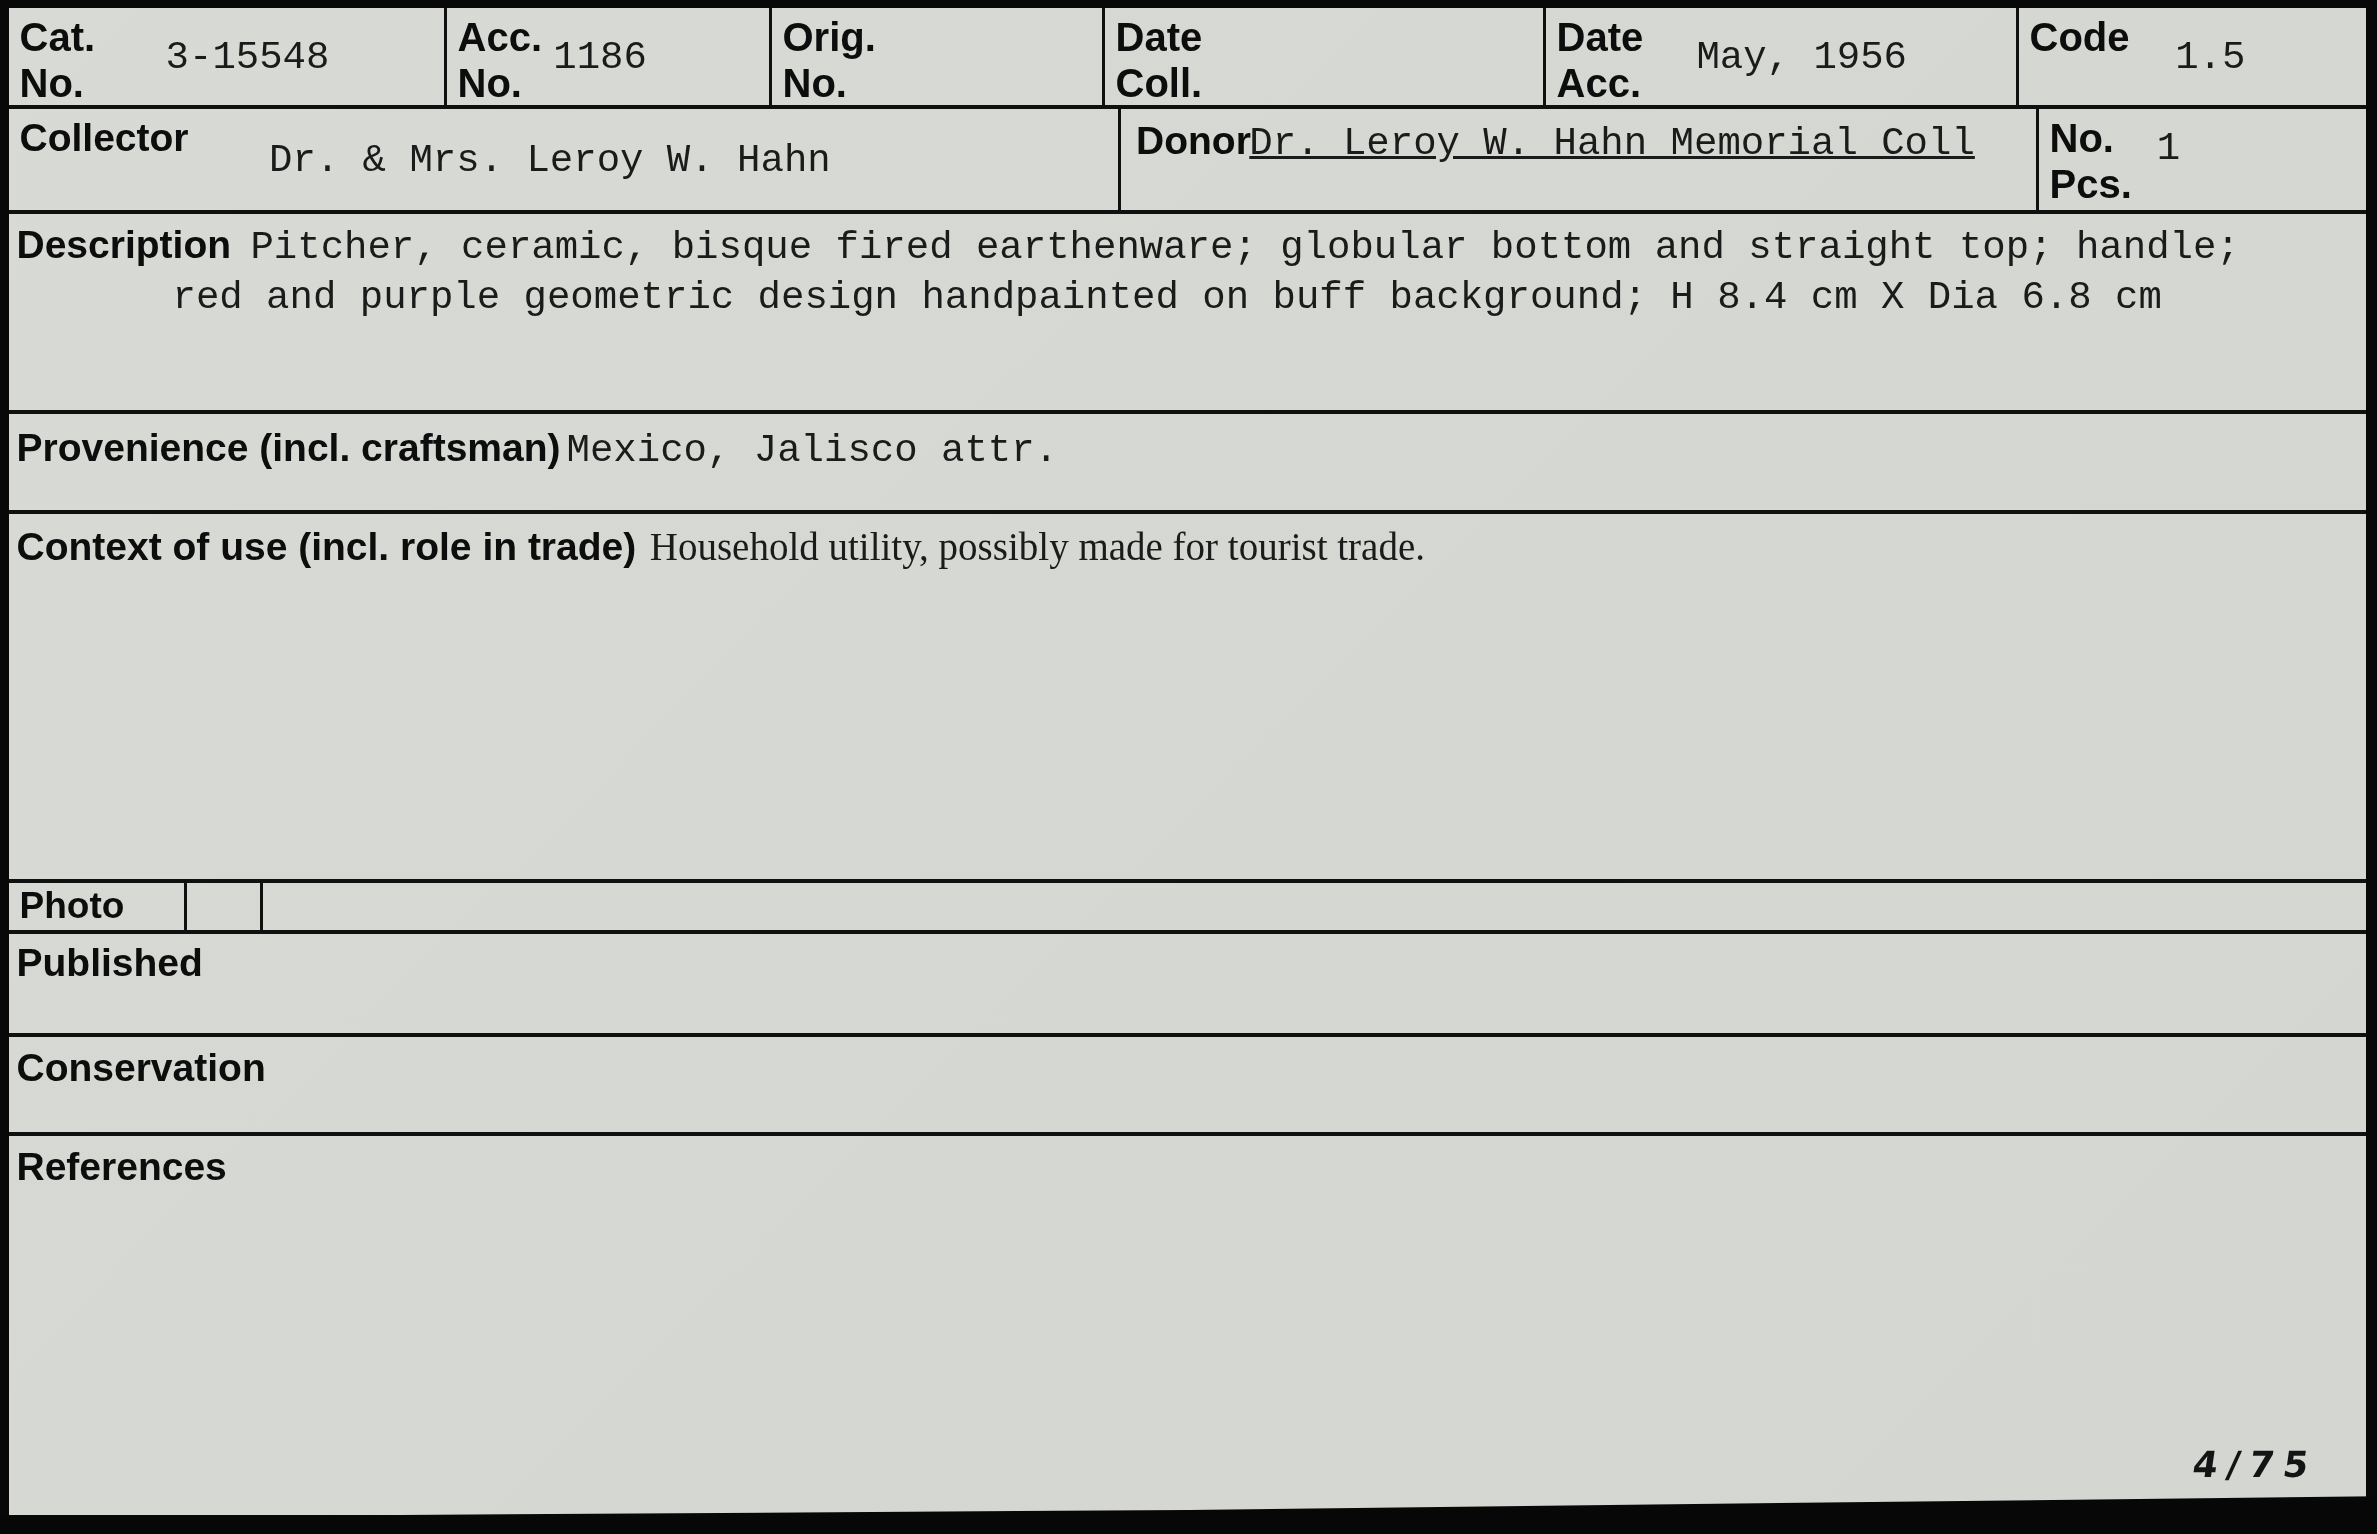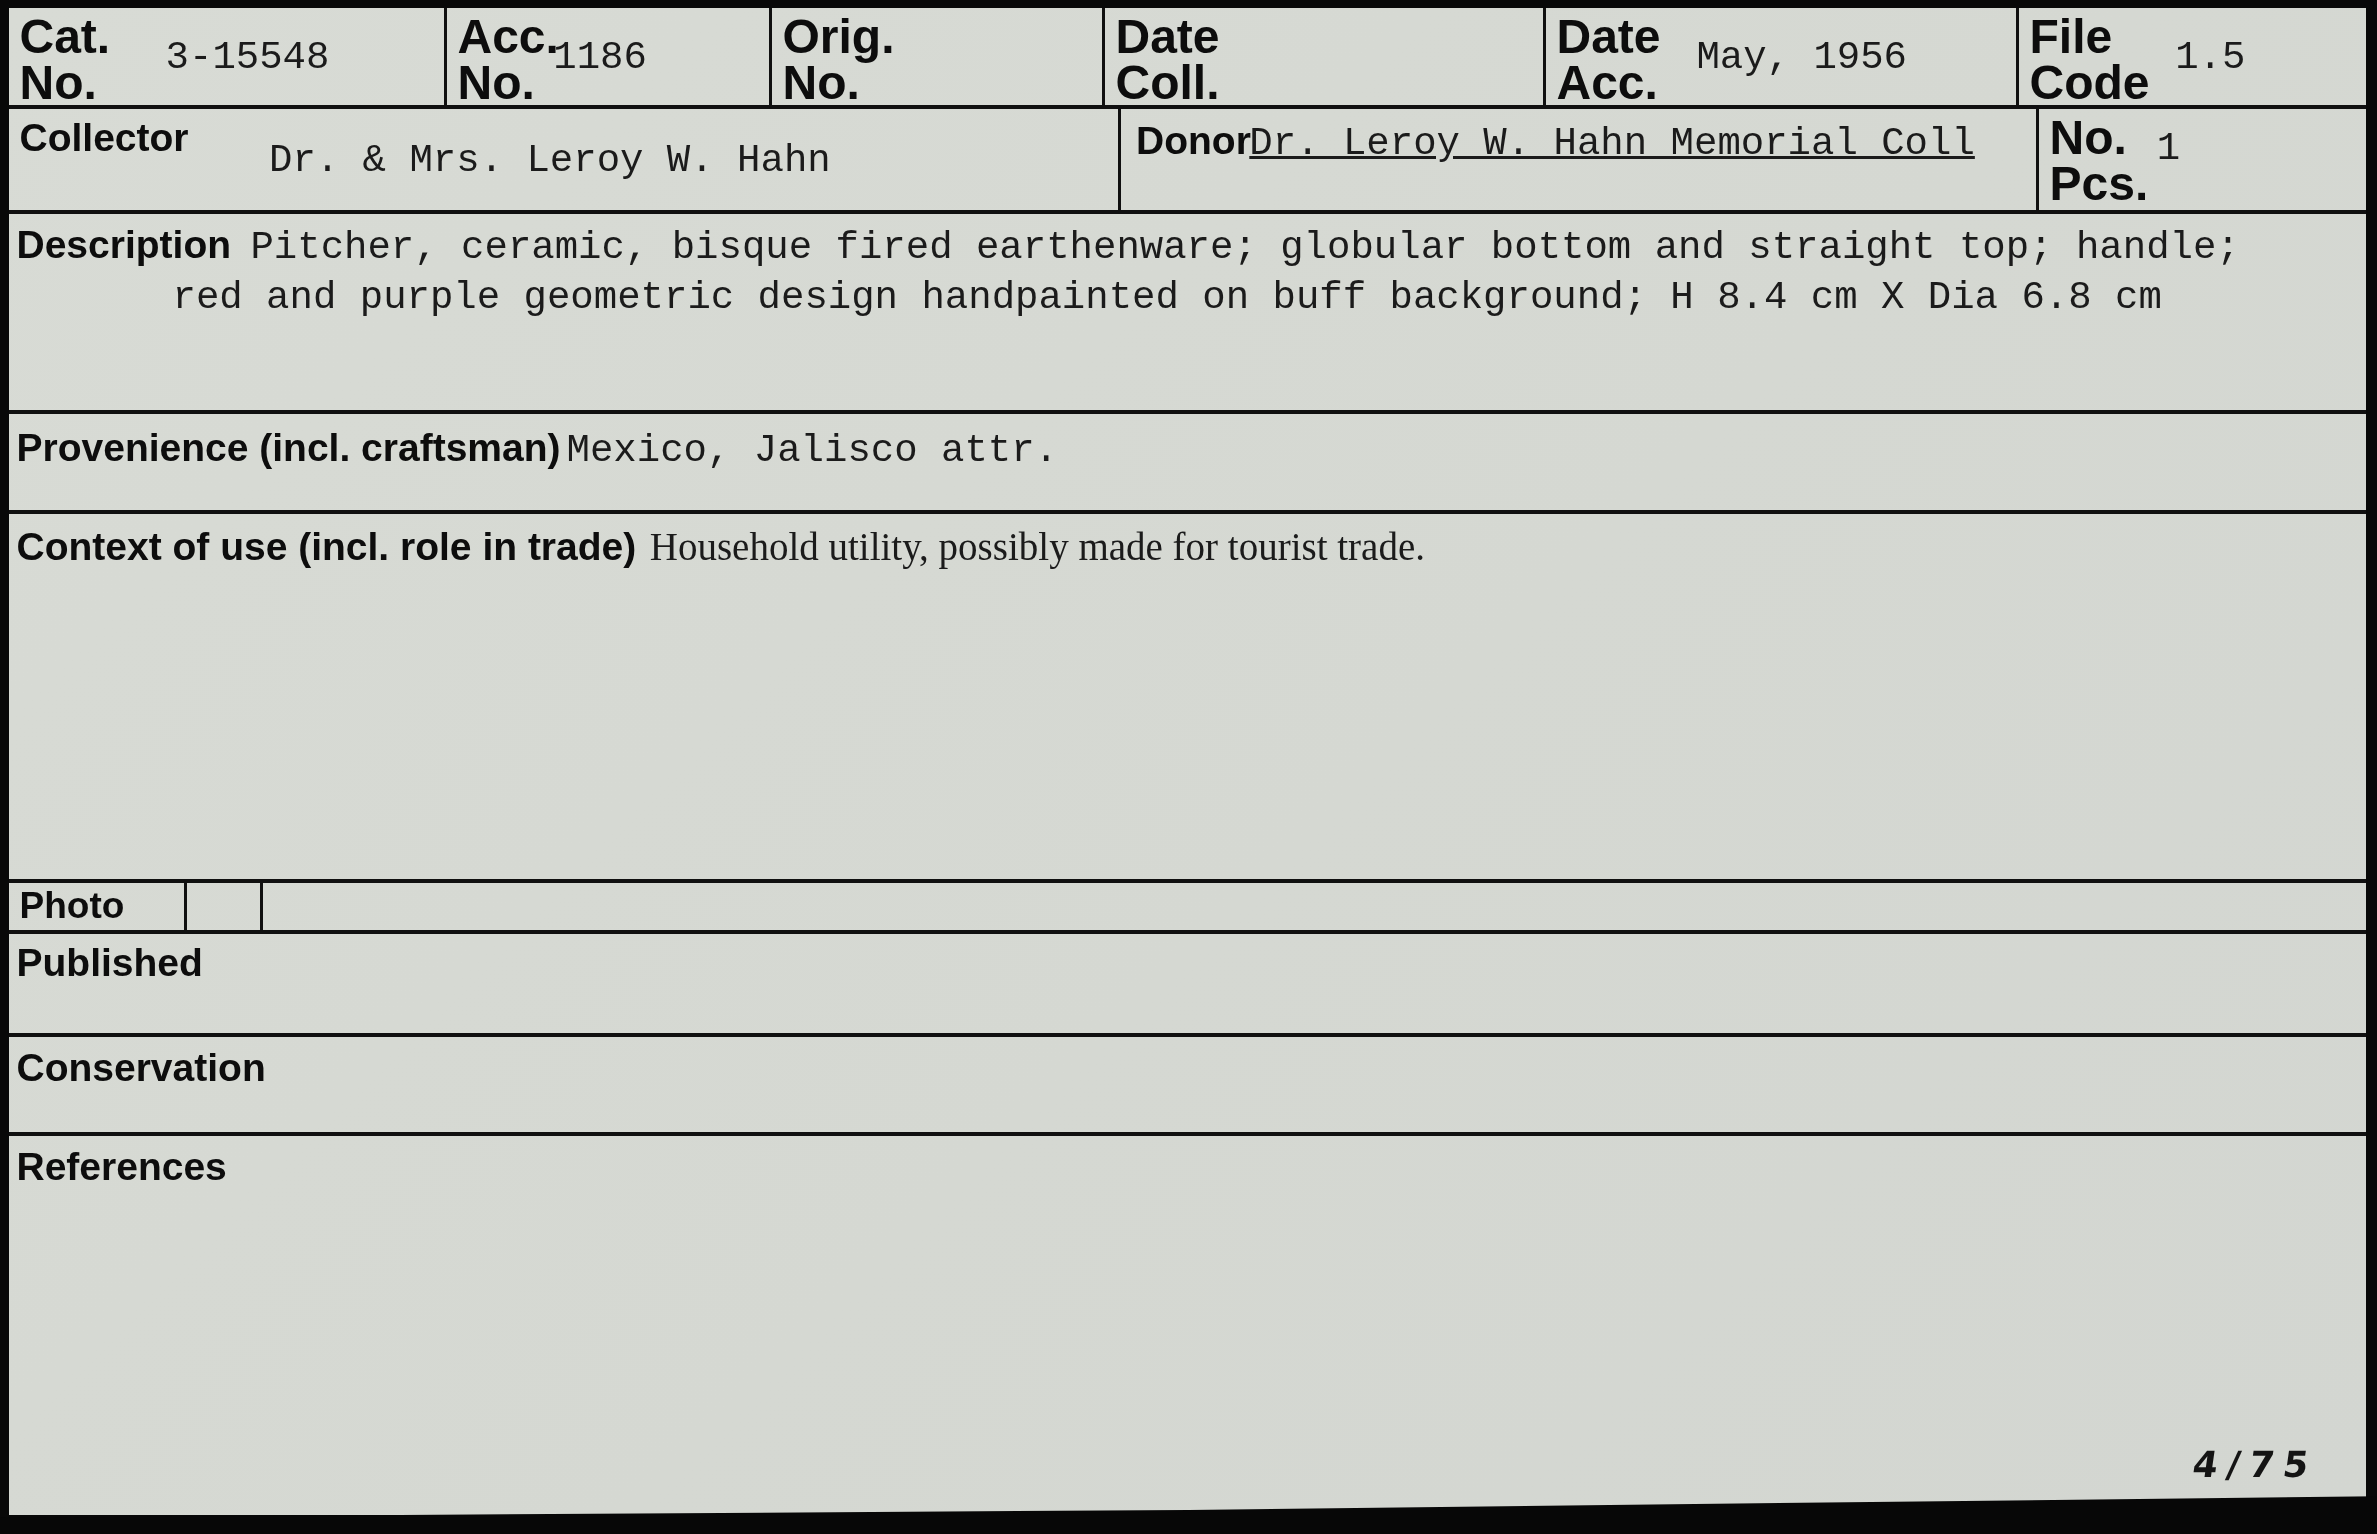"Cat." .stacked { font-size: 48px -> 40px }
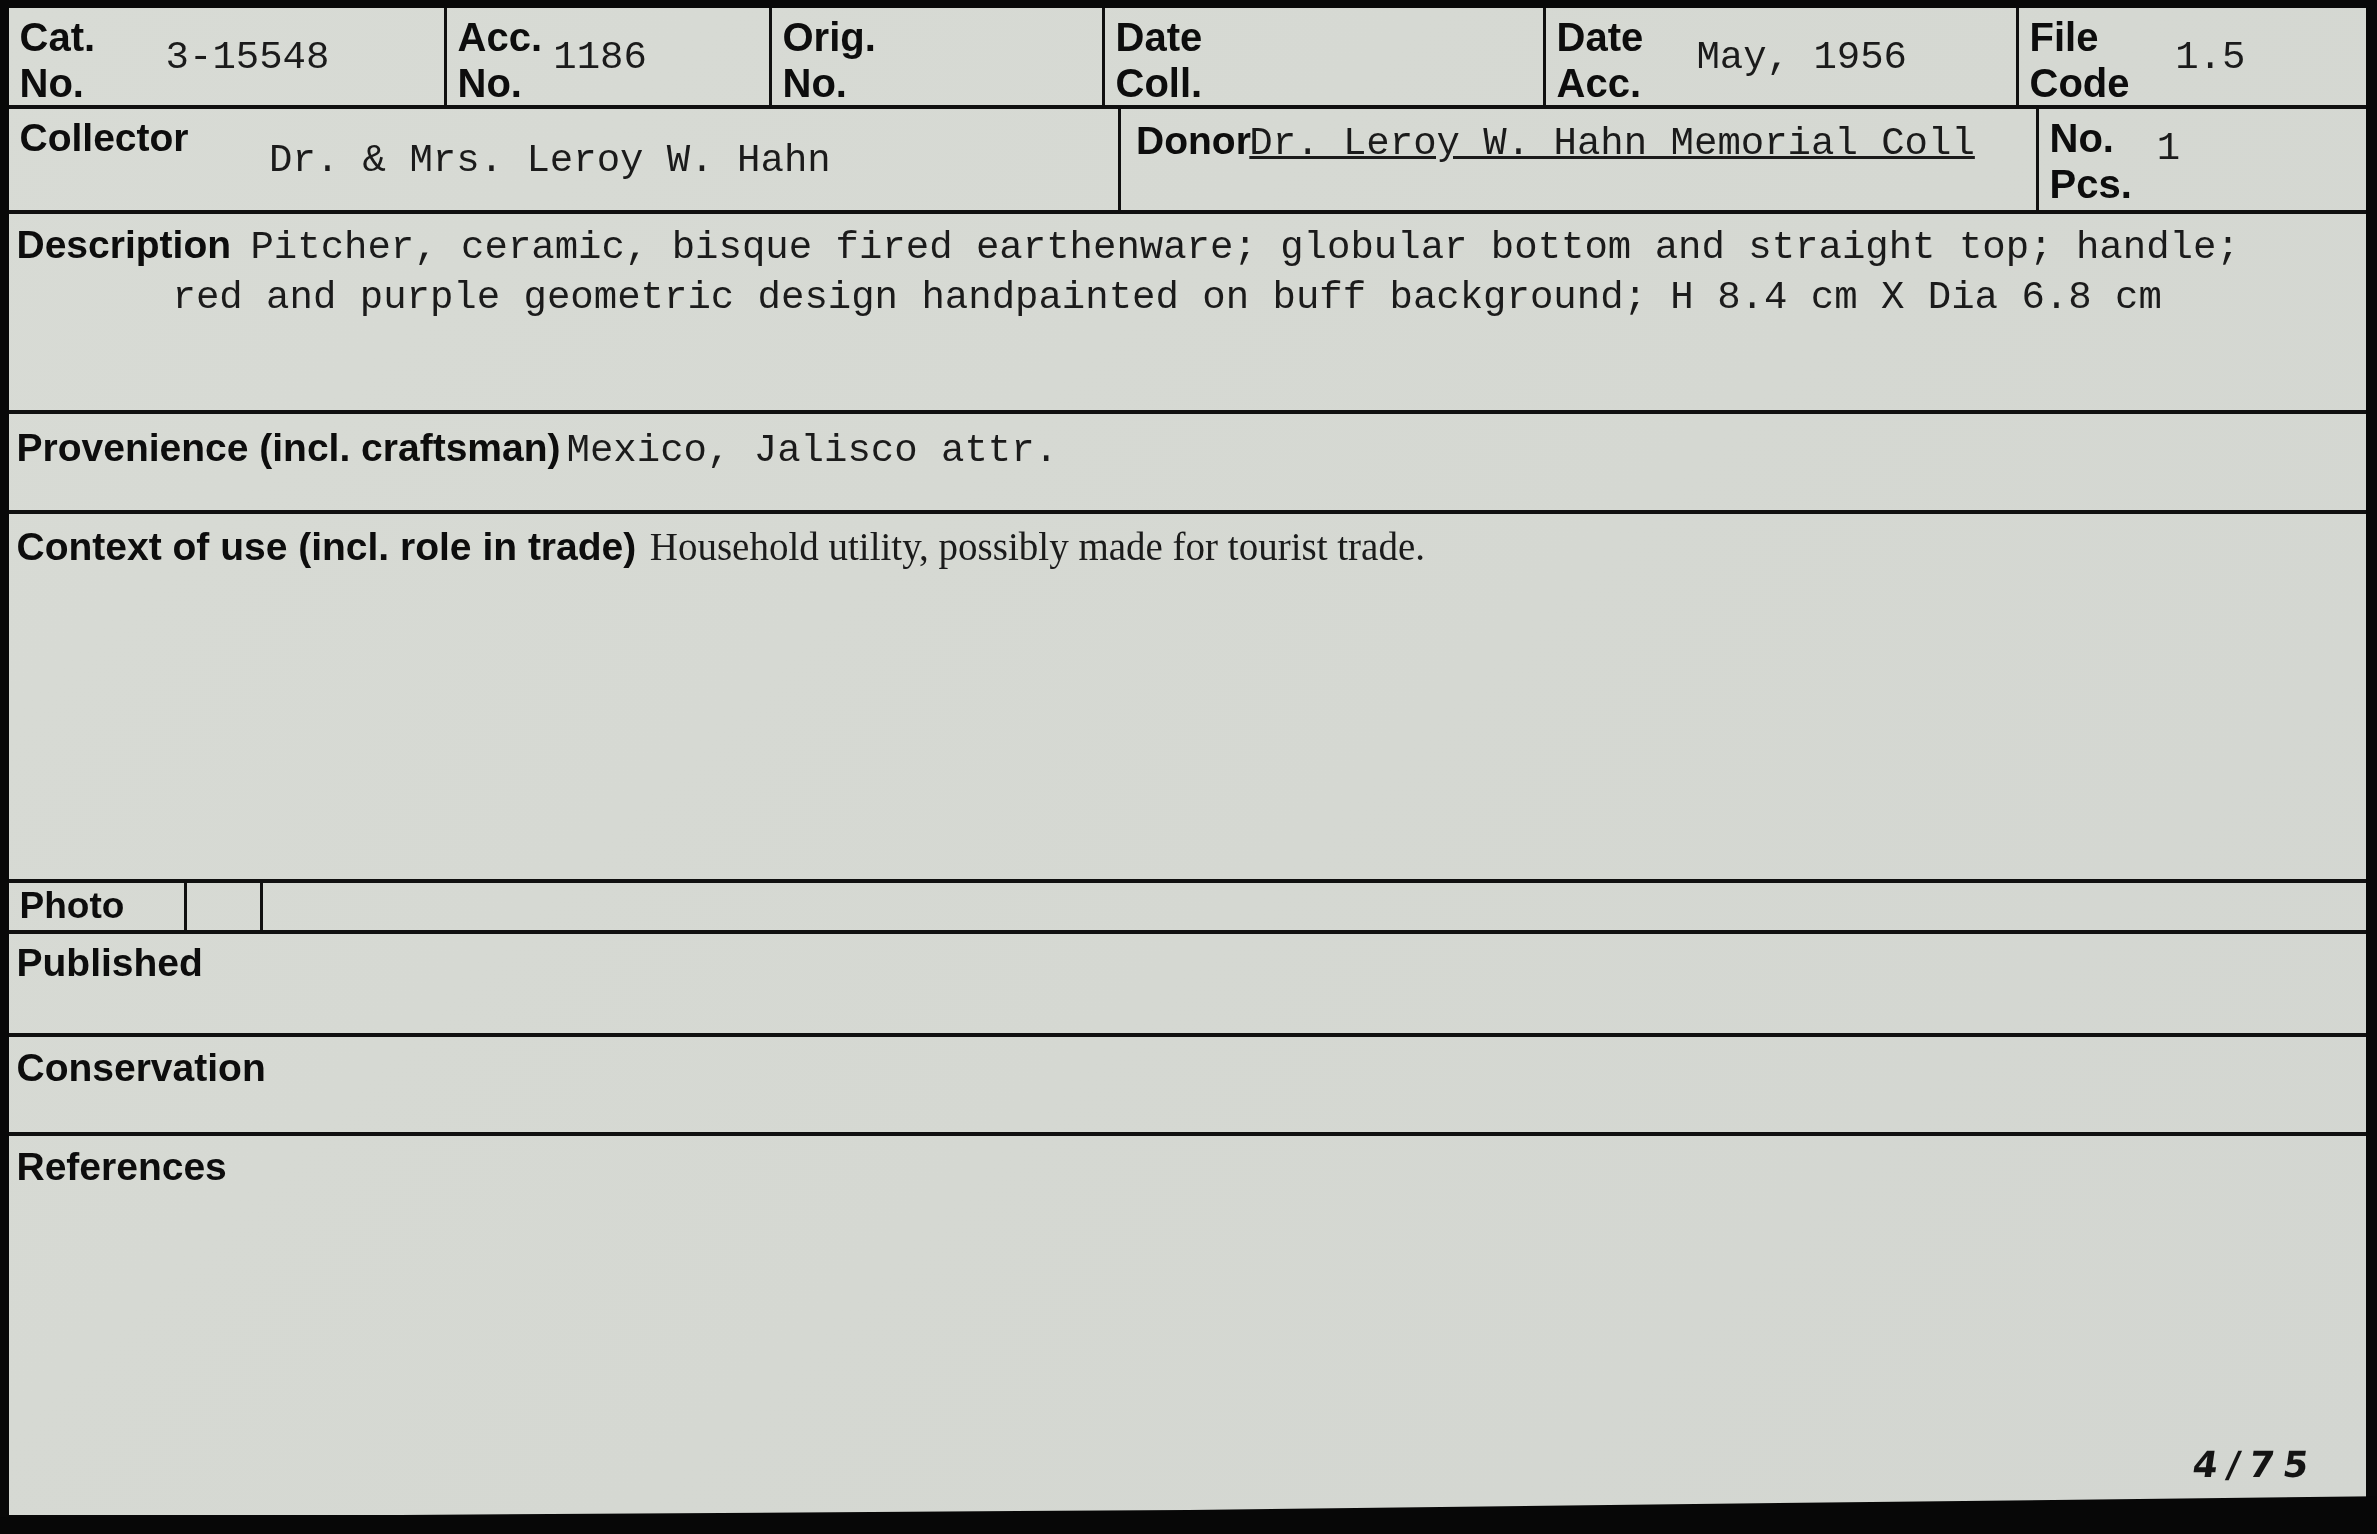"File" div { html: <div>File</div> -> none }
